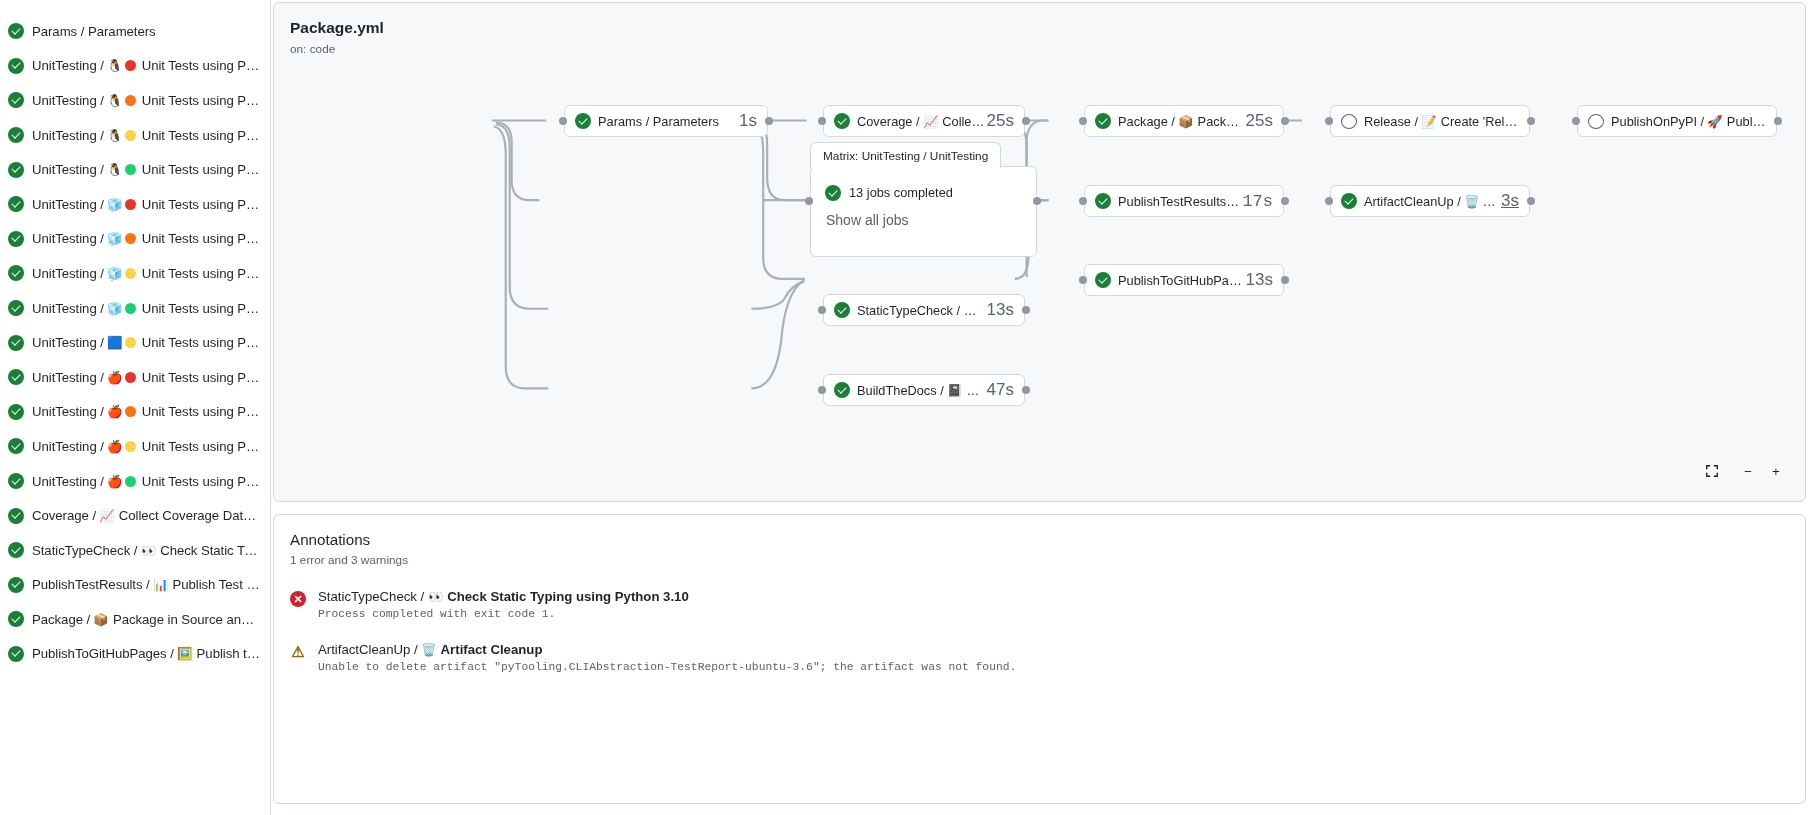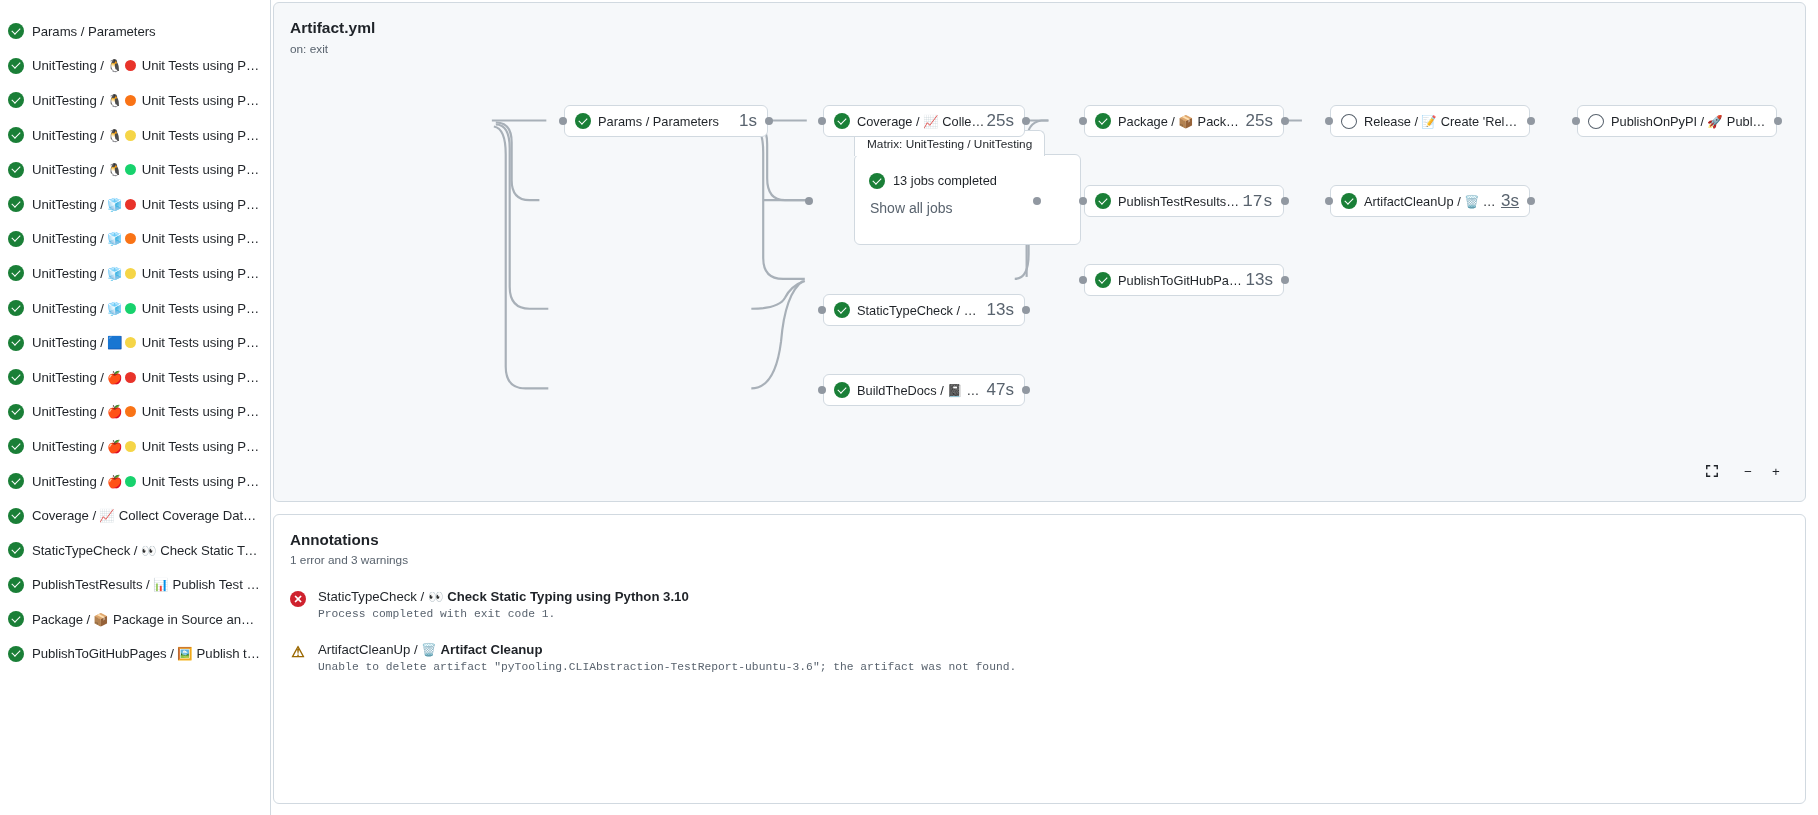"Artifact.yml" div.wf-title { text: Artifact.yml -> Package.yml }
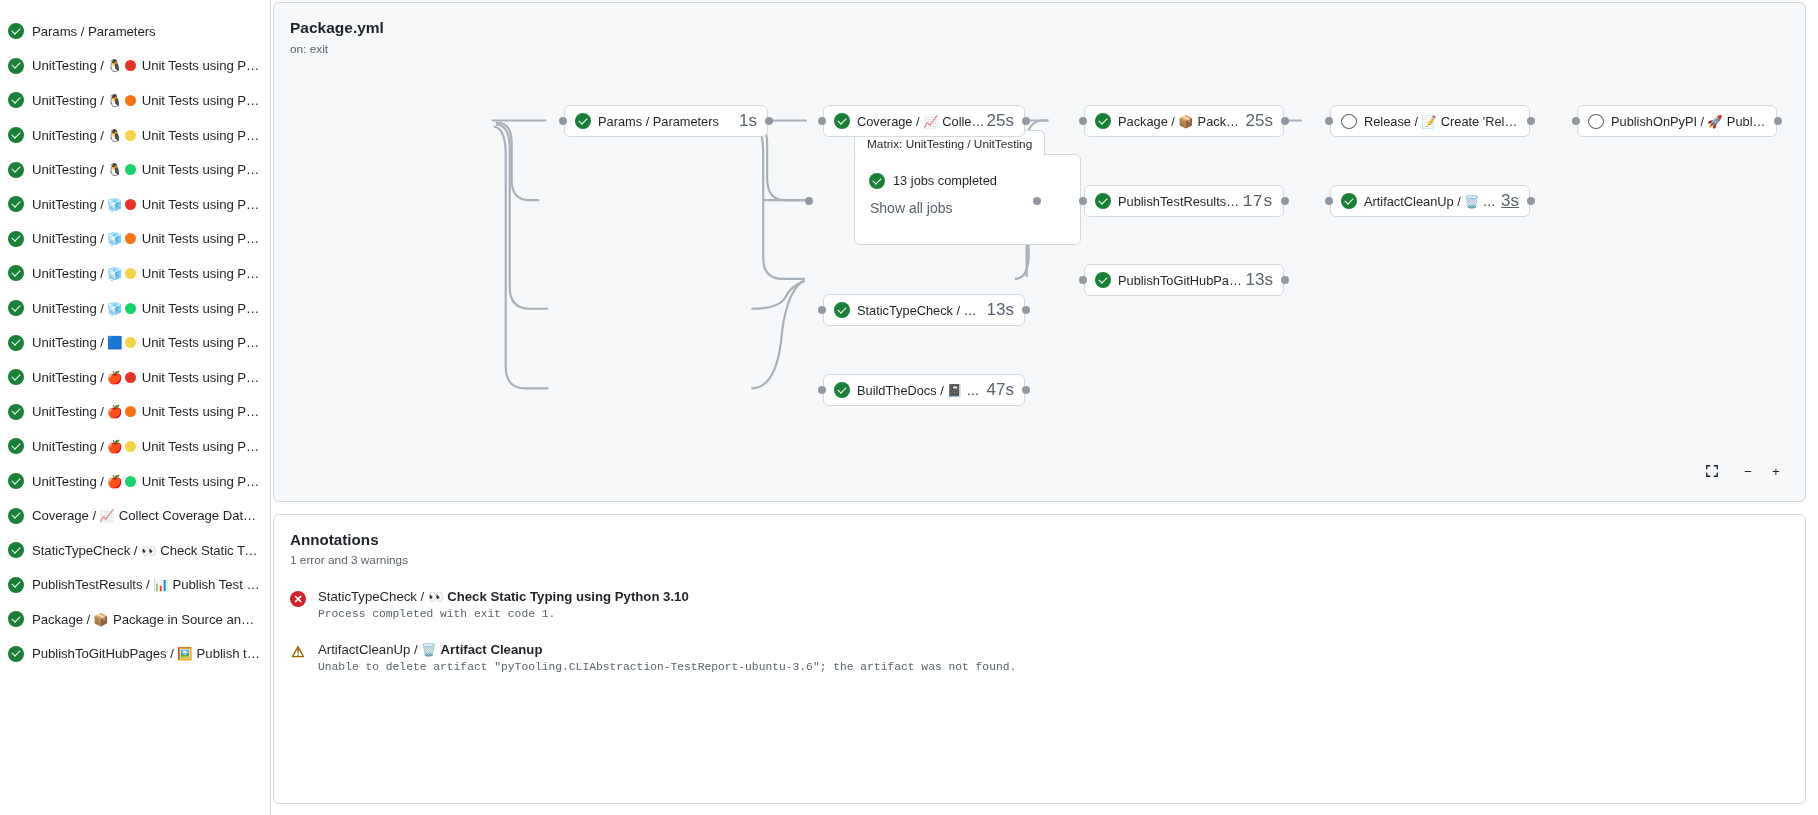"on: exit" div.wf-sub { text: exit -> code }
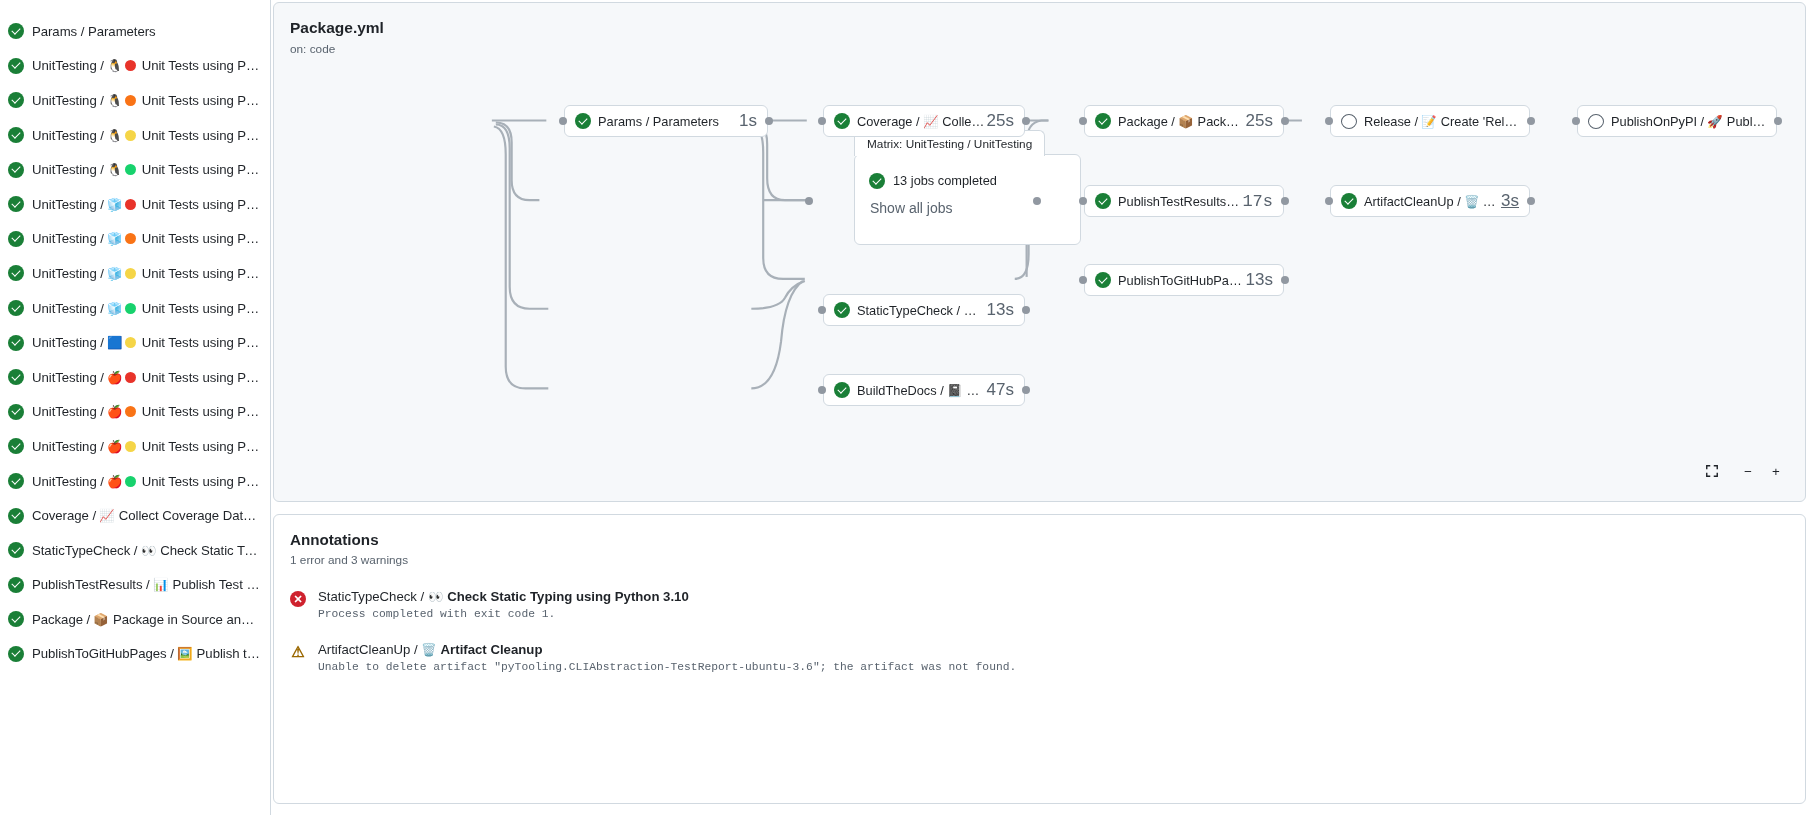"Matrix: UnitTesting / UnitTesting" div.matrix { margin-left: 44px -> none; top: 151px -> 163px }
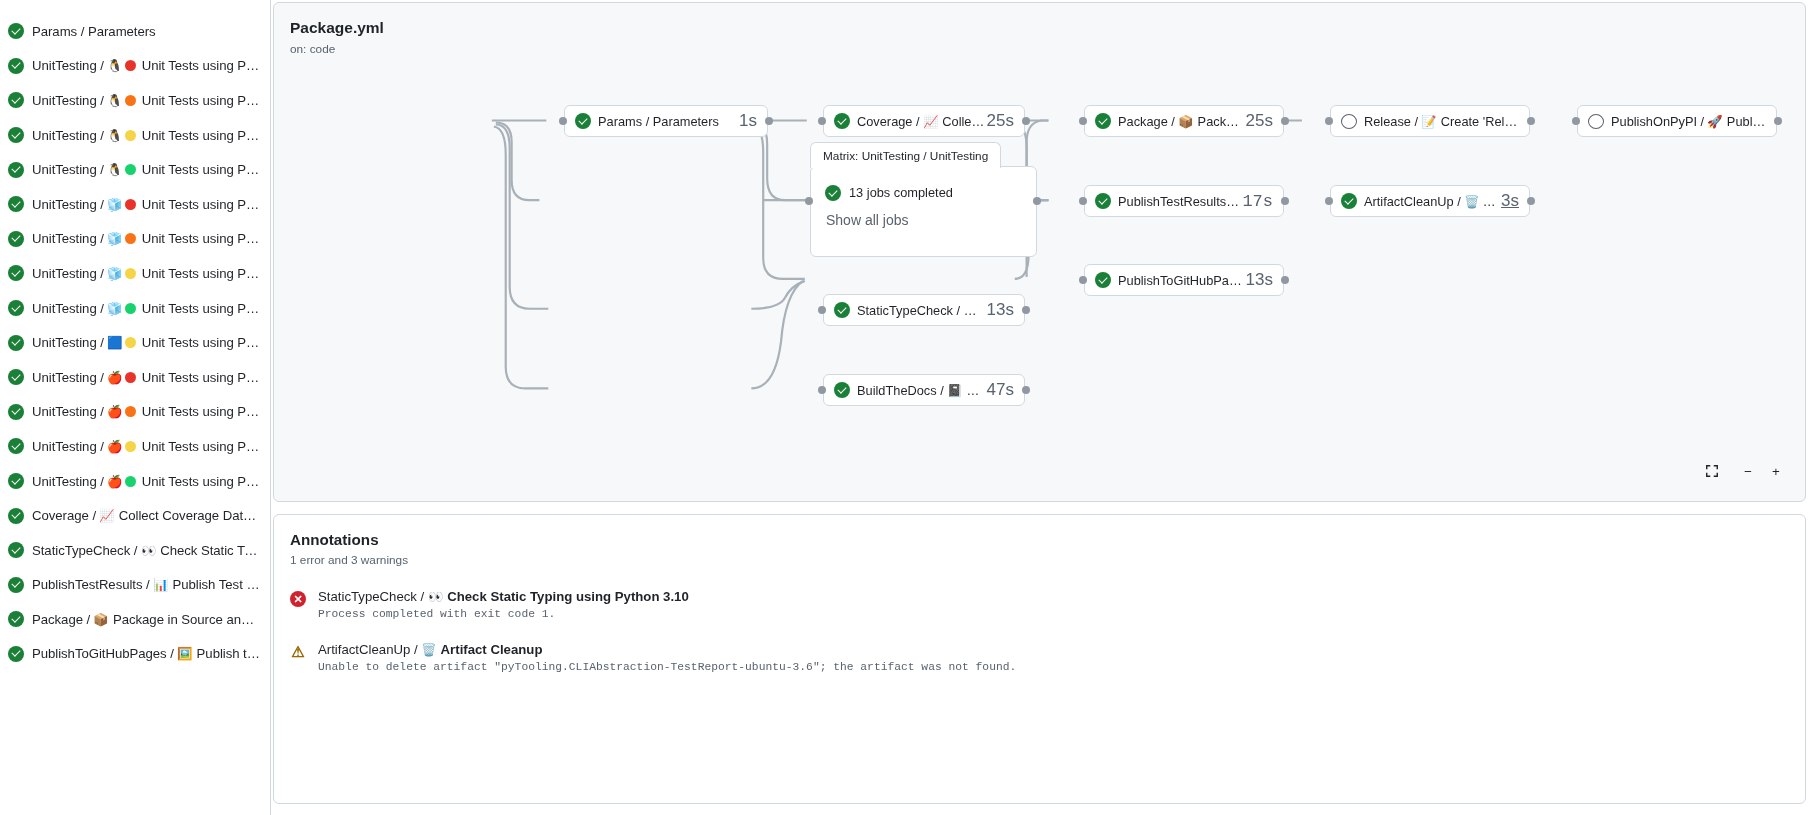"Annotations" .ann-title { font-weight: 700 -> 400 }
